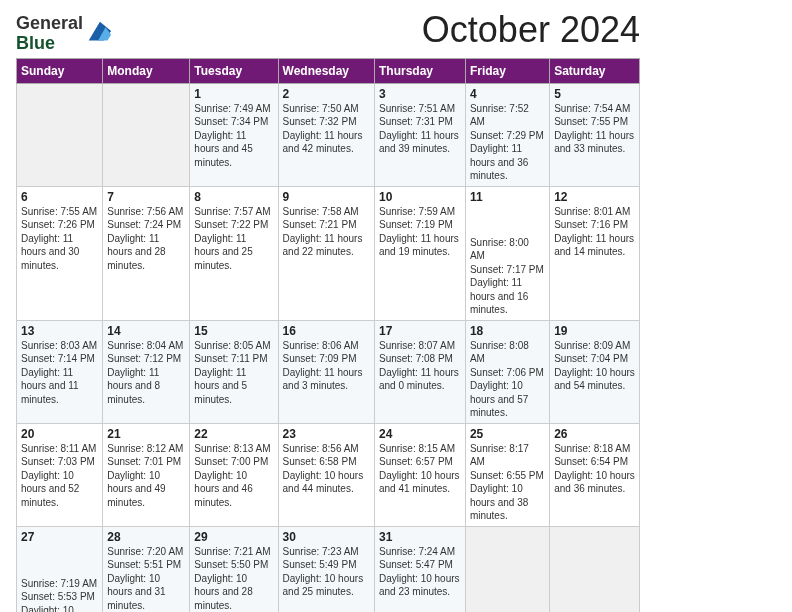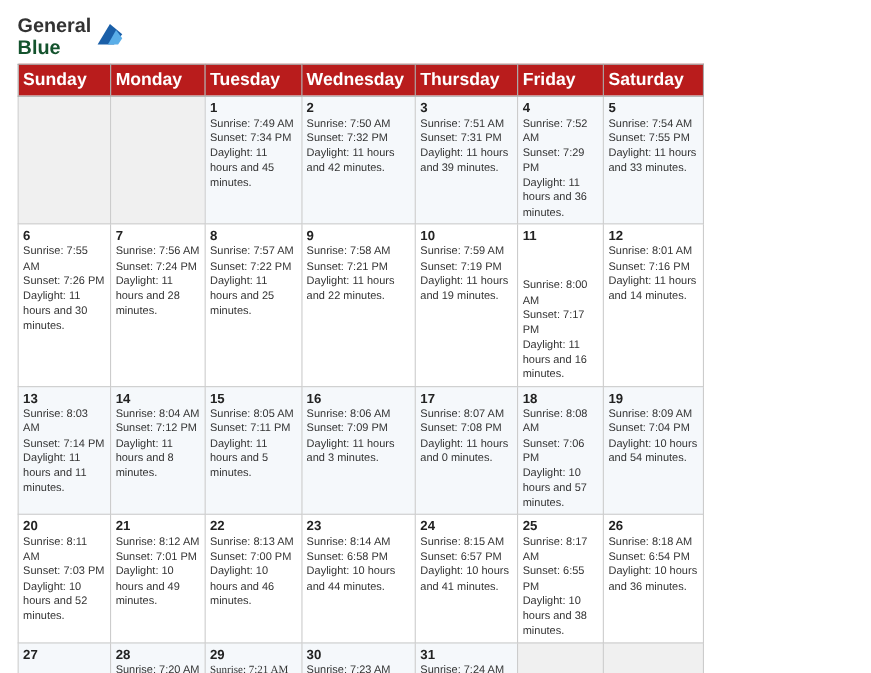"October 2024" div.month-title { html: none -> <div>October 2024</div> }
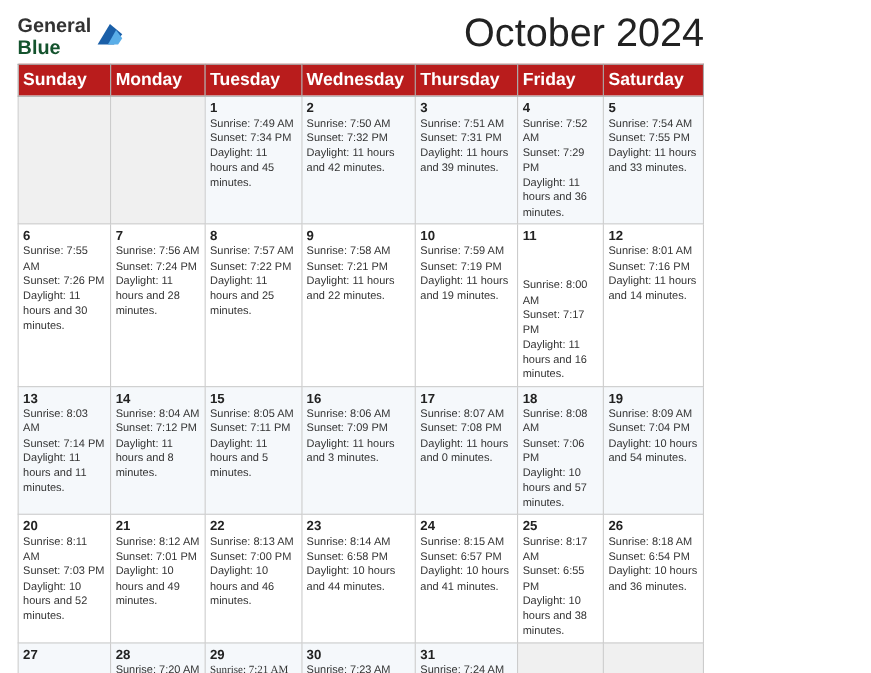"Sunday" .calendar thead tr th { background-color: #b91c1c -> #701a75; font-size: 16px -> 12px }
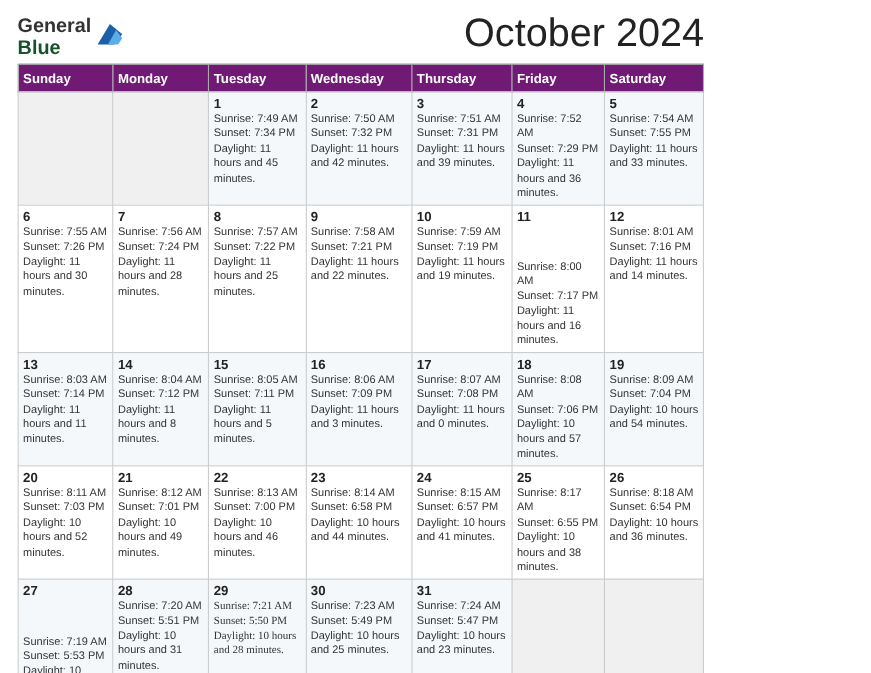"Sunrise: 8:14 AM" div.day-info { text: 8:14 -> 8:56 }
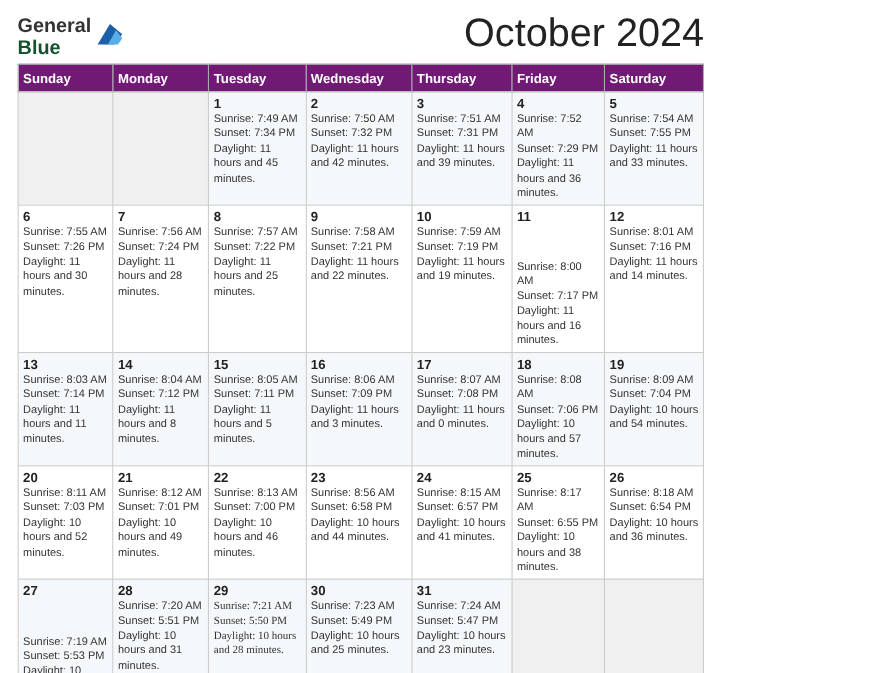"Sunrise: 7:21 AM" div.day-info { font-family: Liberation Serif, serif -> none }
